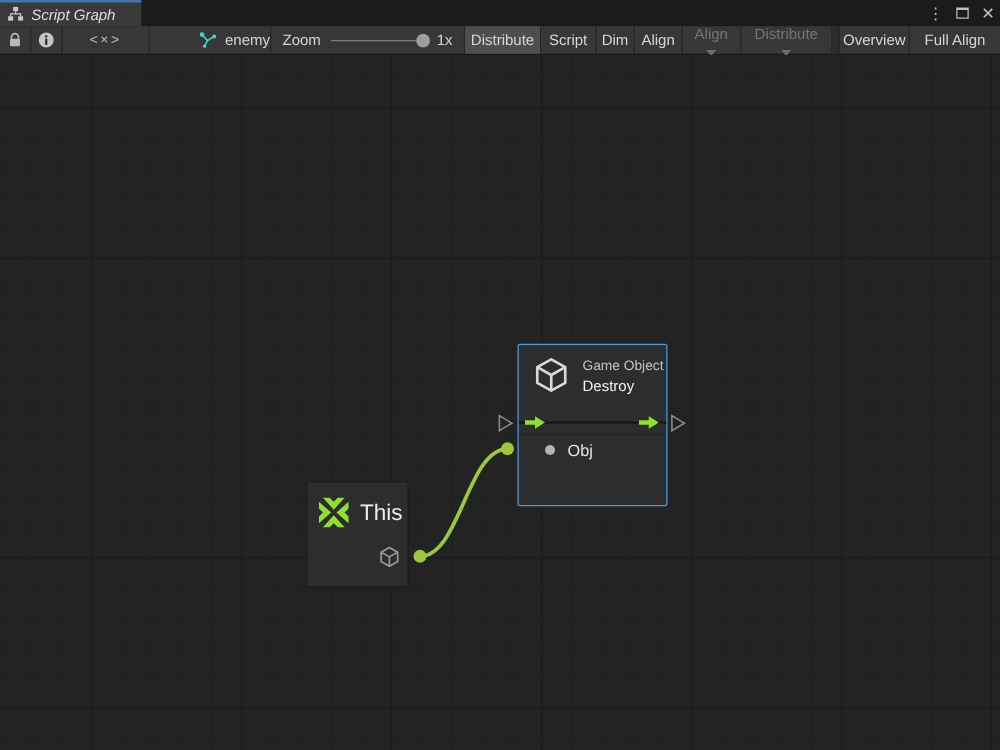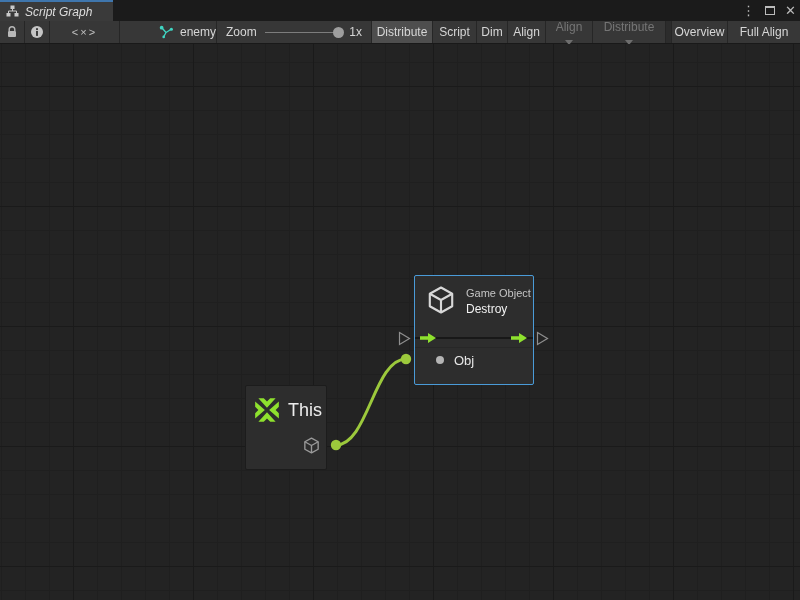"Game Object" .node-destroy { height: 110px -> 130px }
